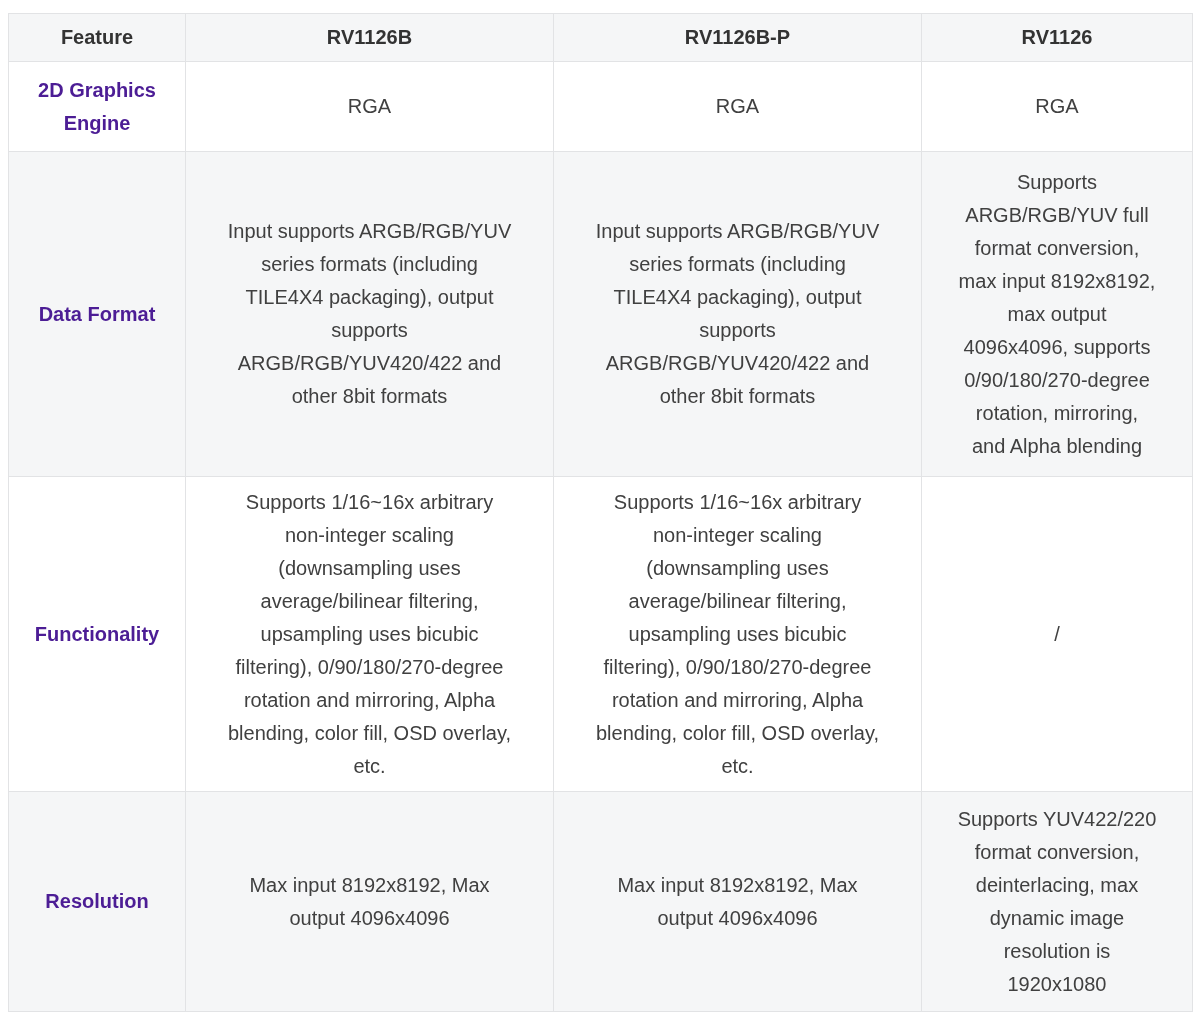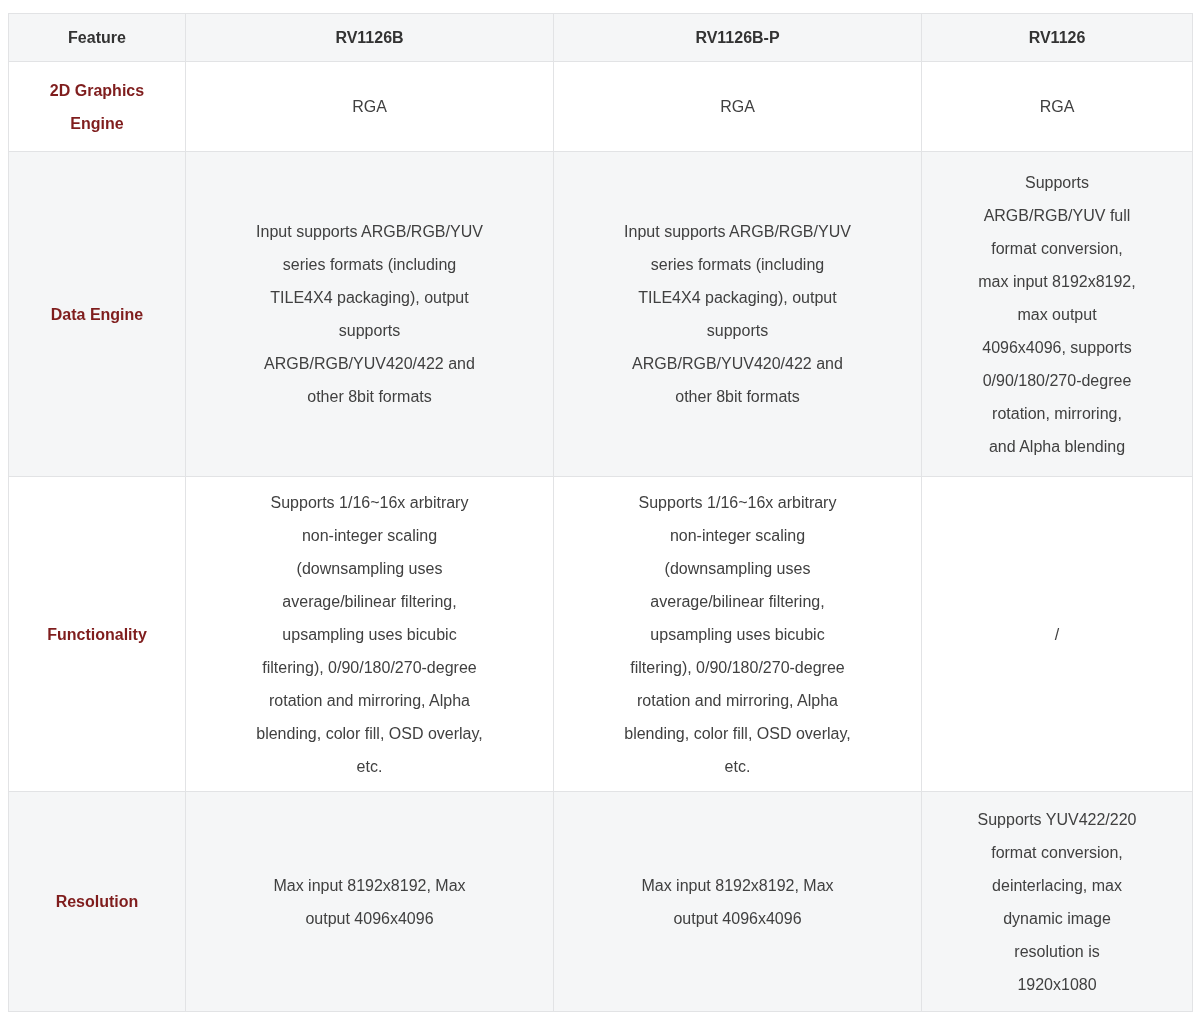"Feature" table.spec th, table.spec td { font-size: 16px -> 20px }
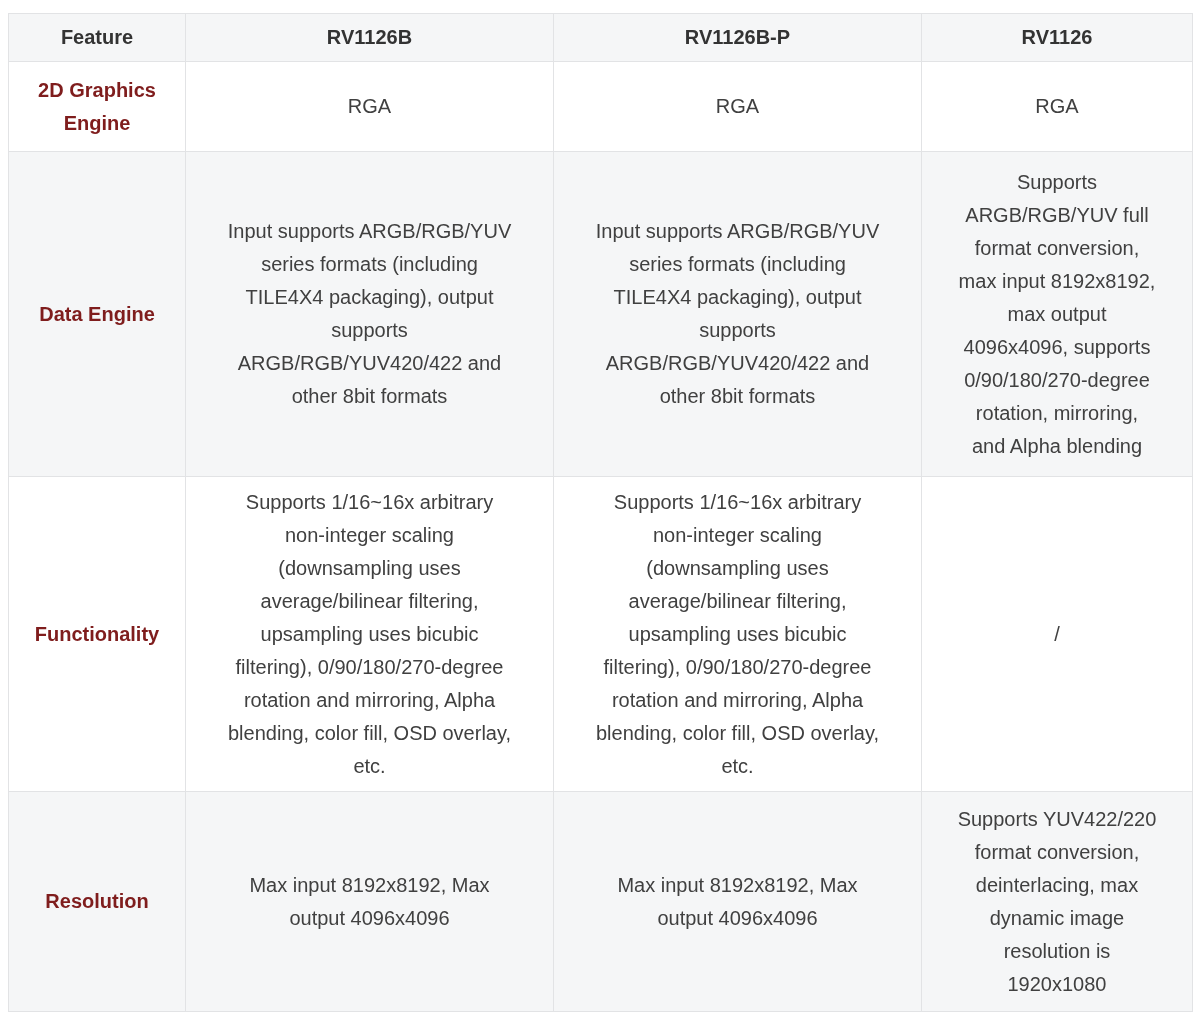"2D Graphics" table.spec tbody th { color: #7f1d1d -> #4c1d95 }
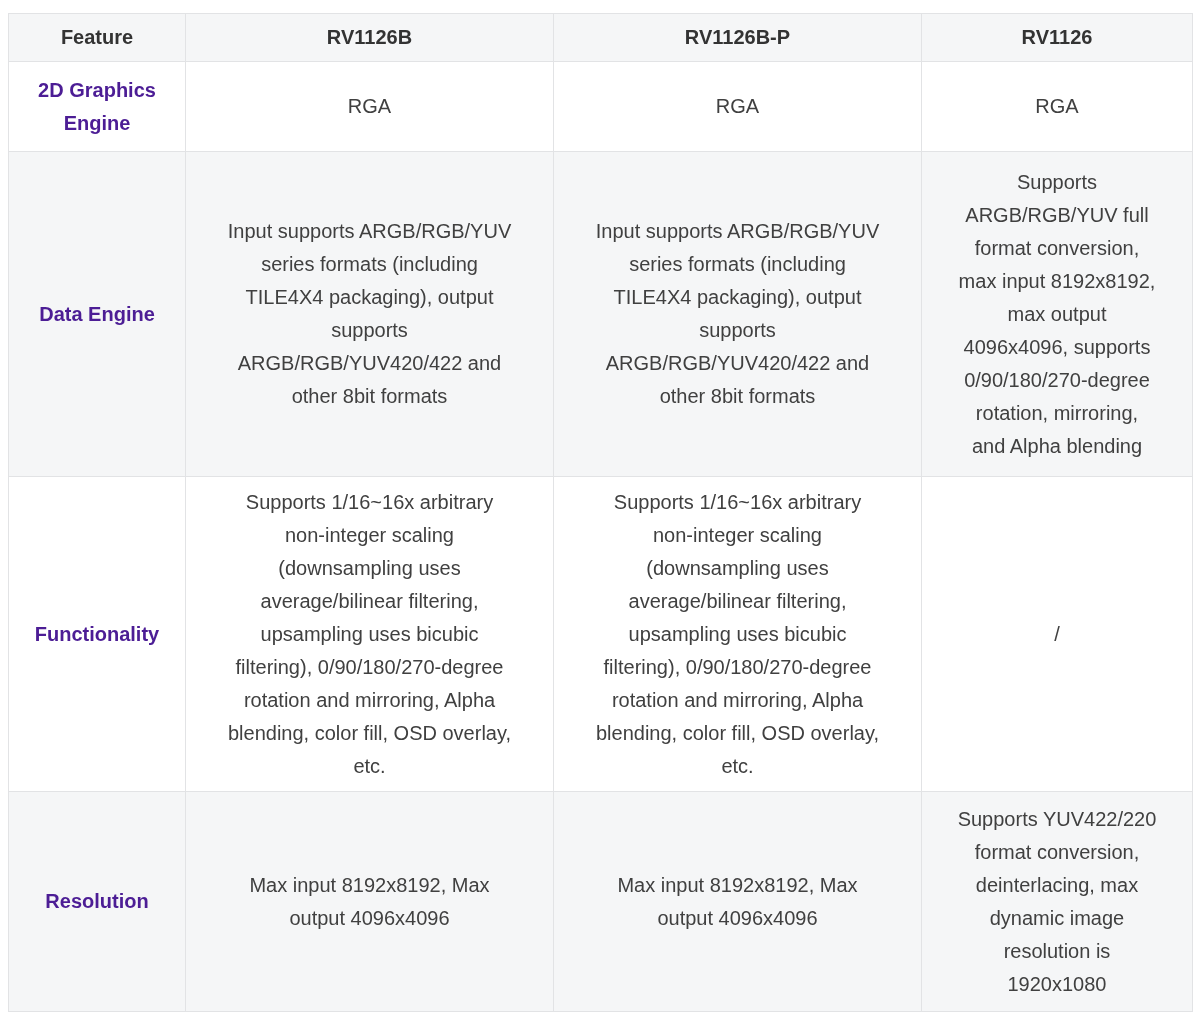"Data Engine" th { text: Engine -> Format }
